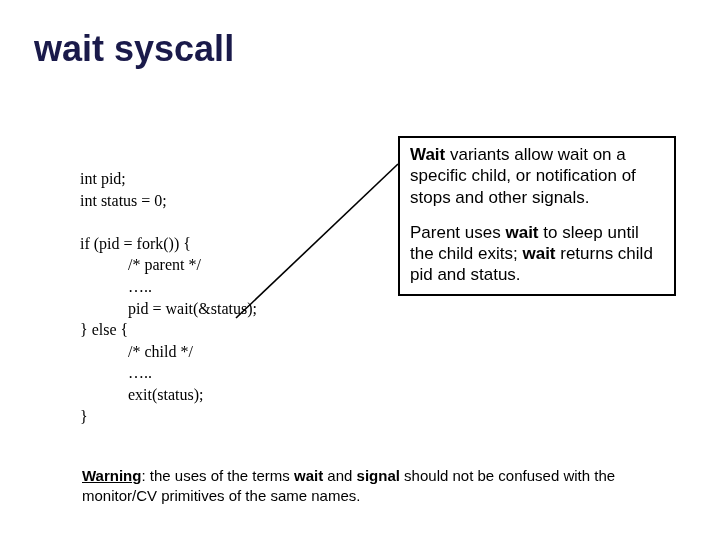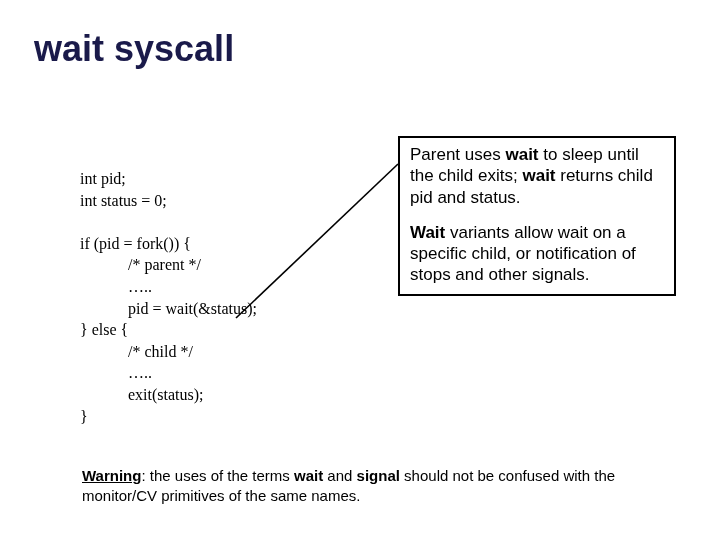"Parent uses wait to sleep" div.para { order: before "Wait variants allow wait on" -> after "Wait variants allow wait on" }
